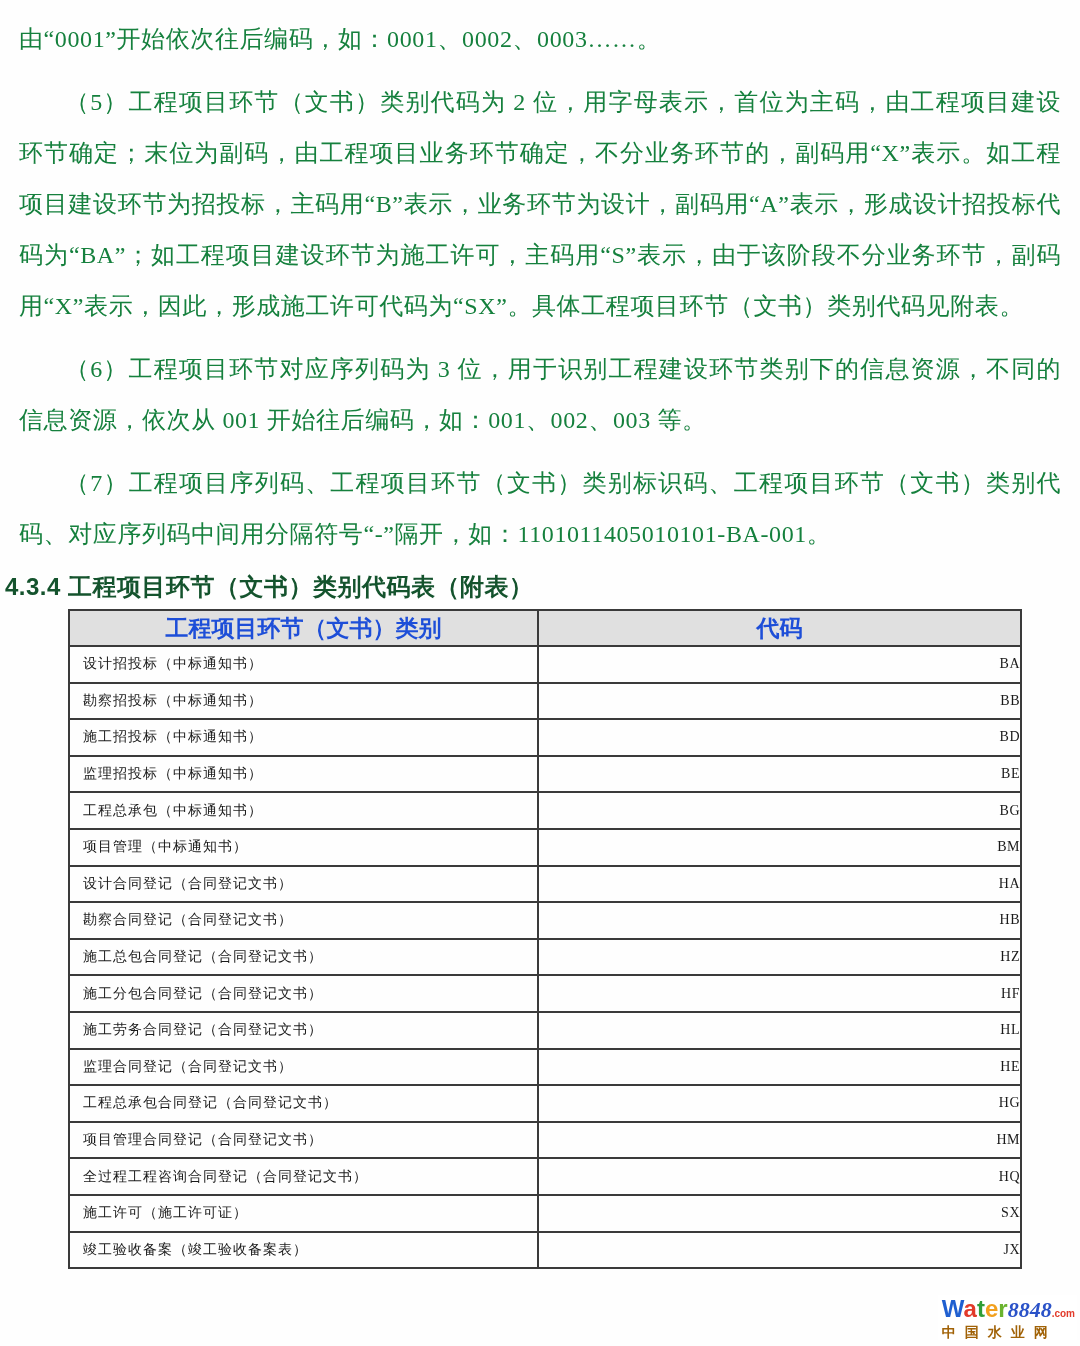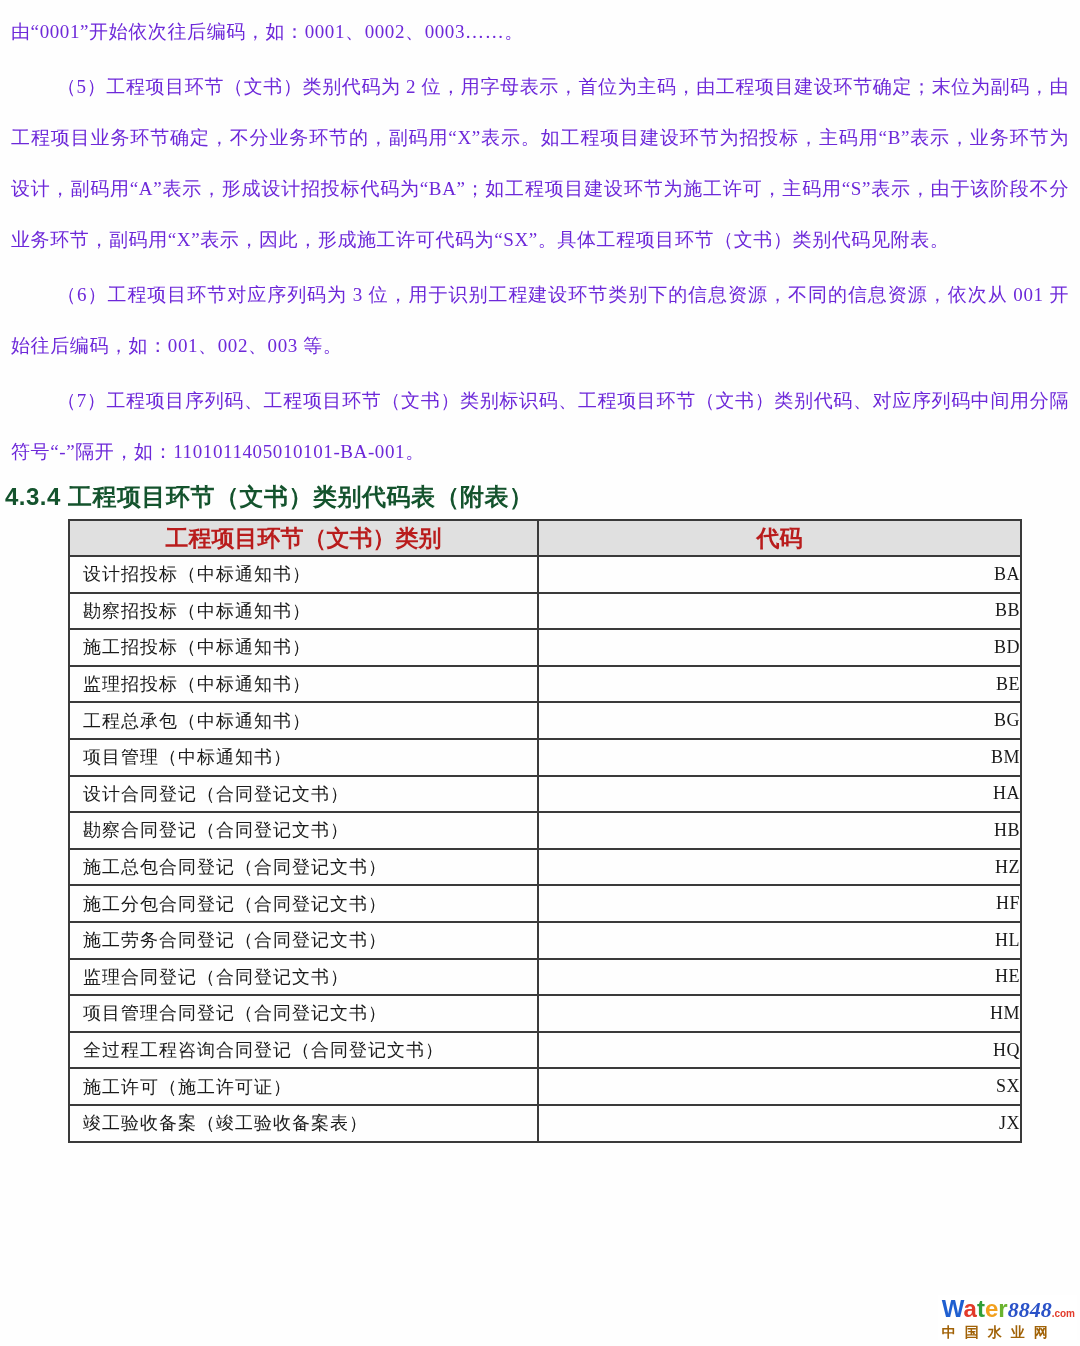"由“0001”开始依次往后编码，如：0001、0002、0003……。" .para { color: #6d28d9 -> #15803d; font-size: 19px -> 24px; margin: 4px -> 12px }
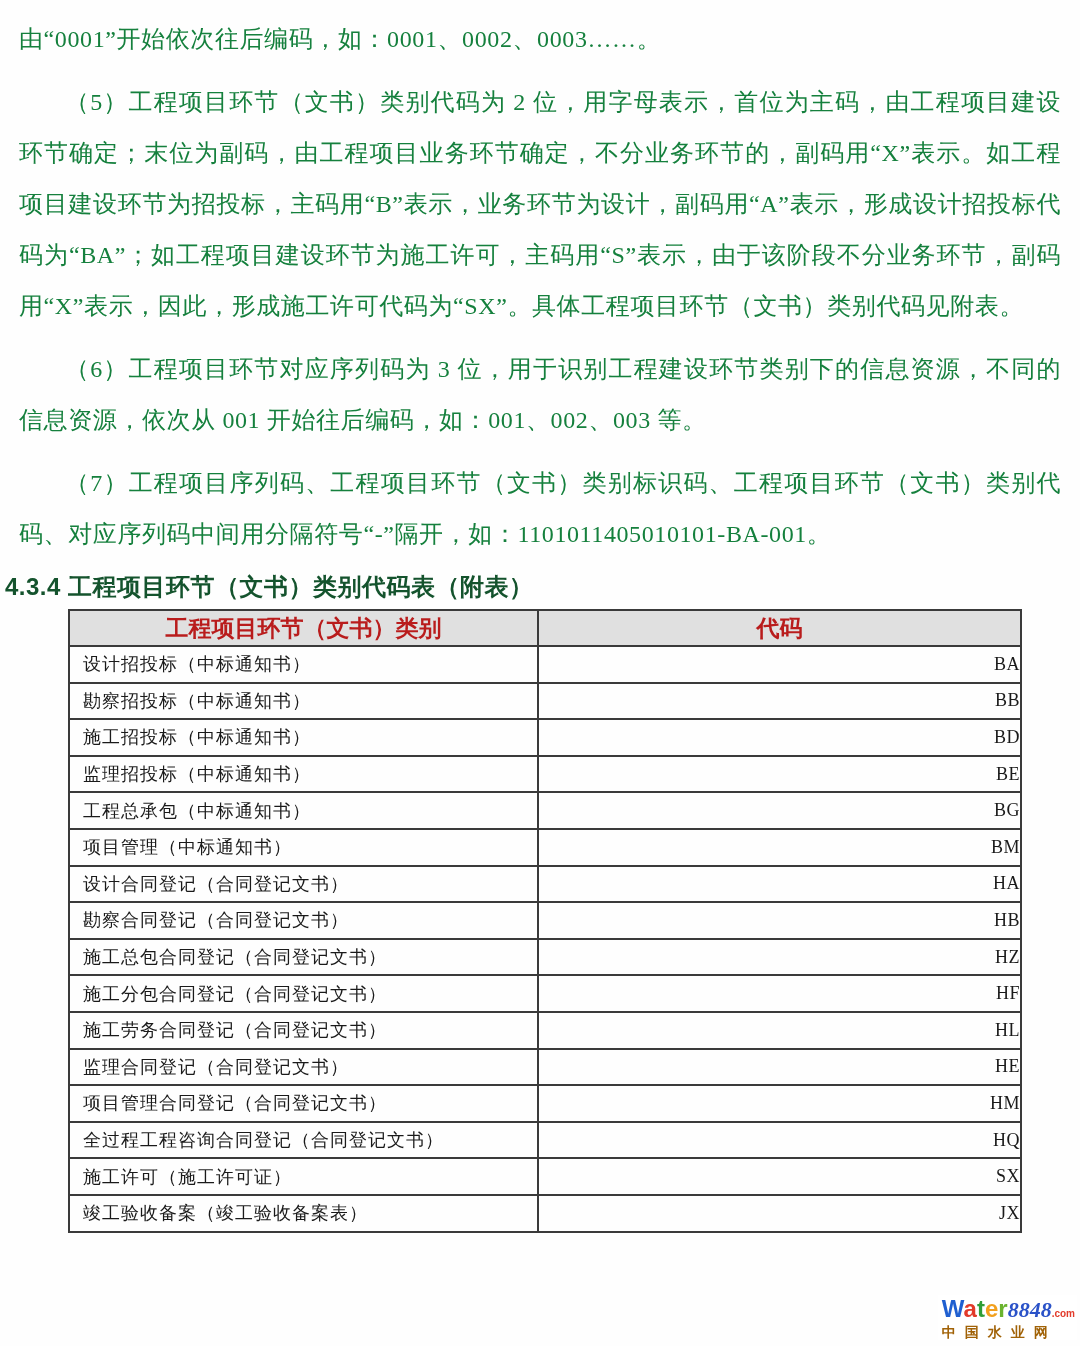"工程项目环节（文书）类别" .code-table th { color: #b91c1c -> #1d4ed8 }
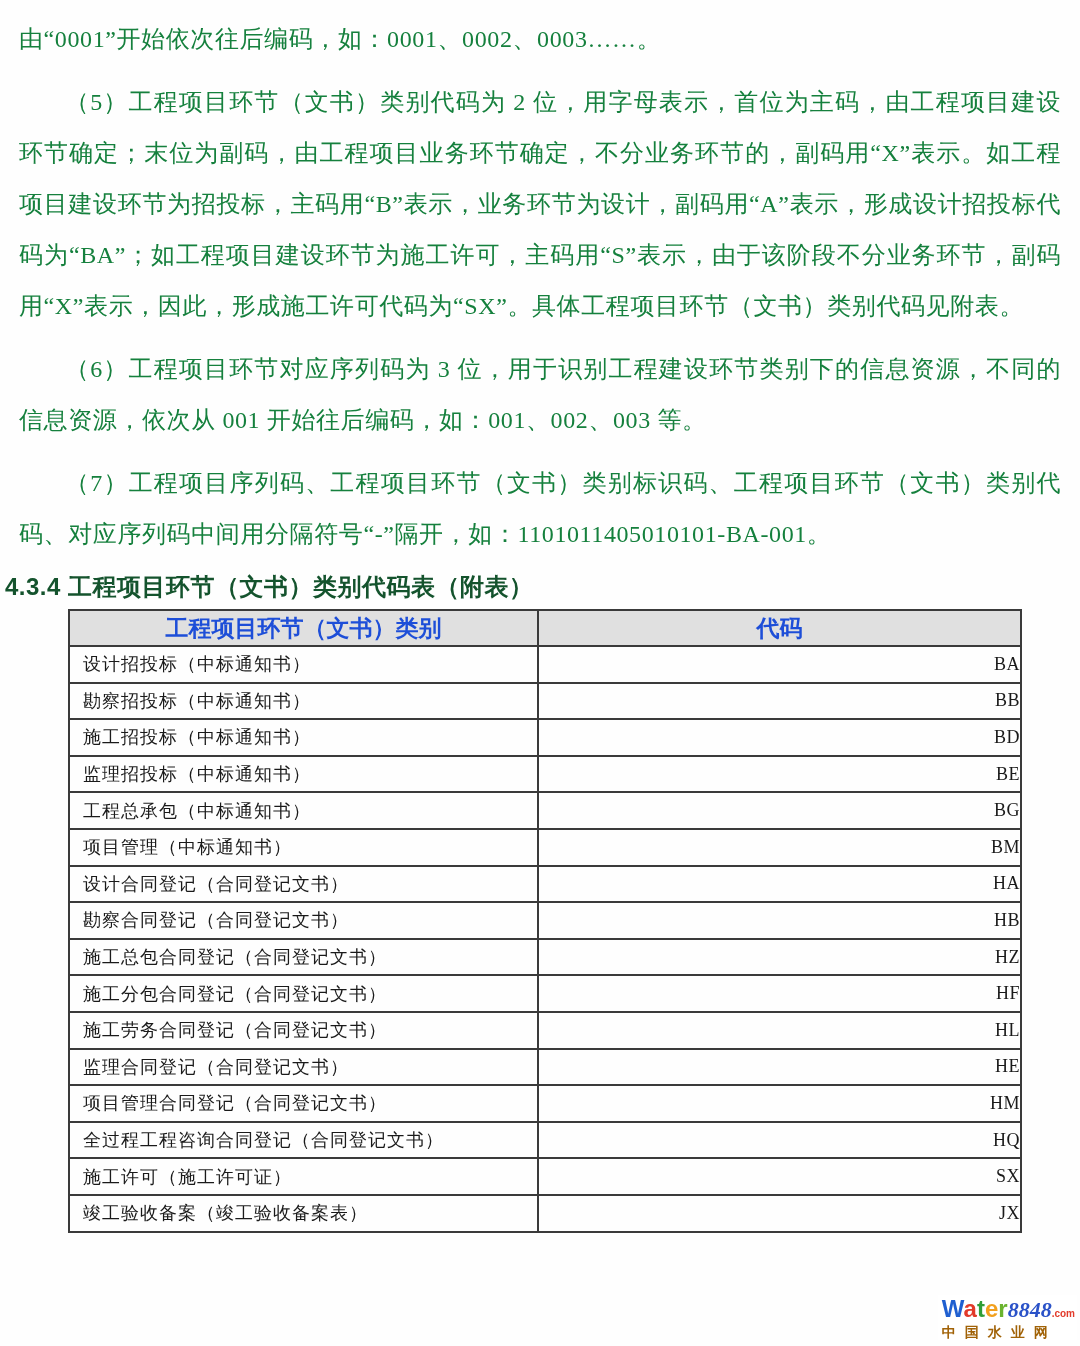"设计招投标（中标通知书）" .code-table td { font-size: 18px -> 14px }
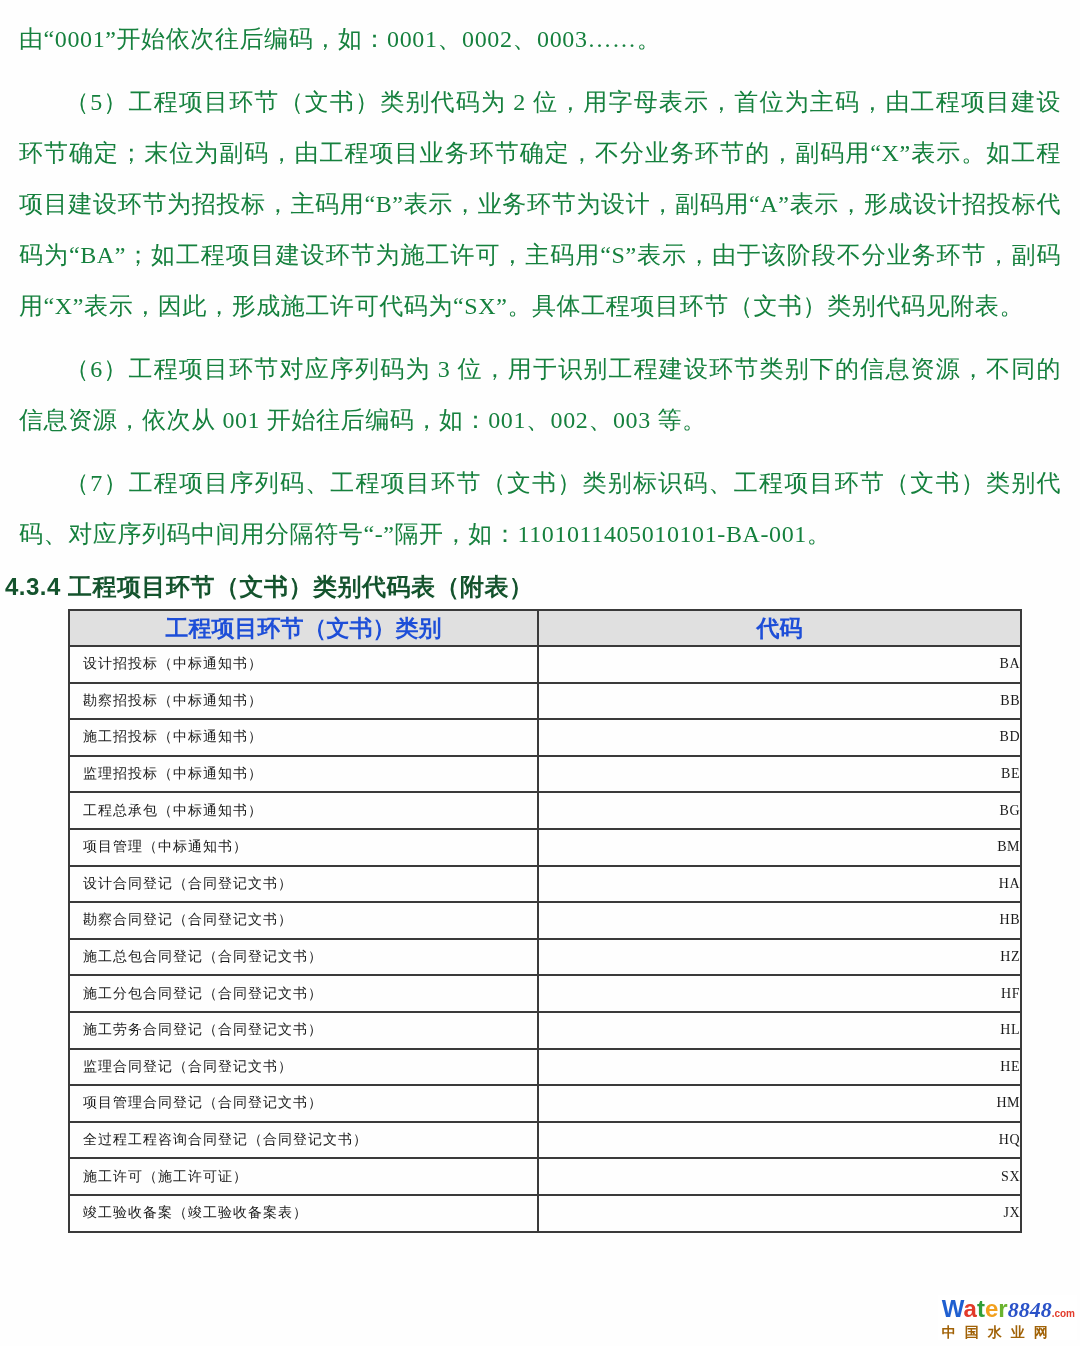"工程总承包合同登记（合同登记文书）" tr { html: none -> <tr> <td>工程总承包合同登记（合同登记文书）</td> <td>HG</td> </tr> }
